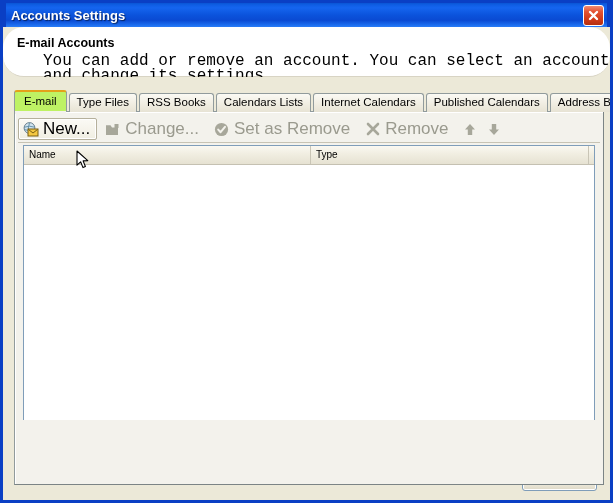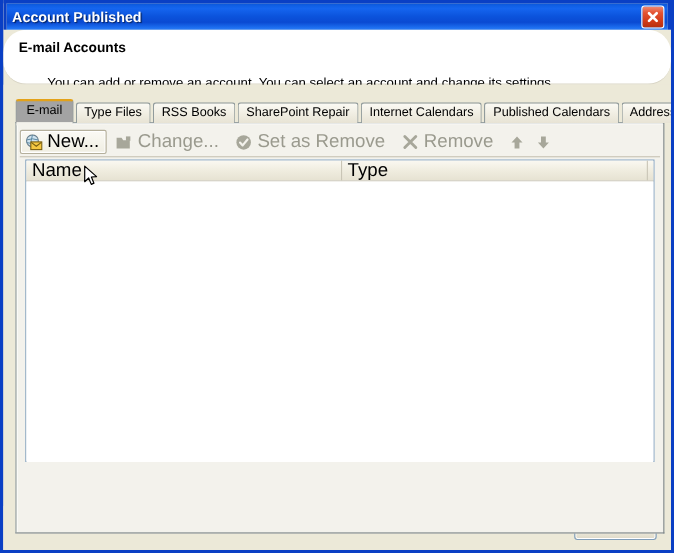"Account Published" span { text: Account Published -> Accounts Settings }
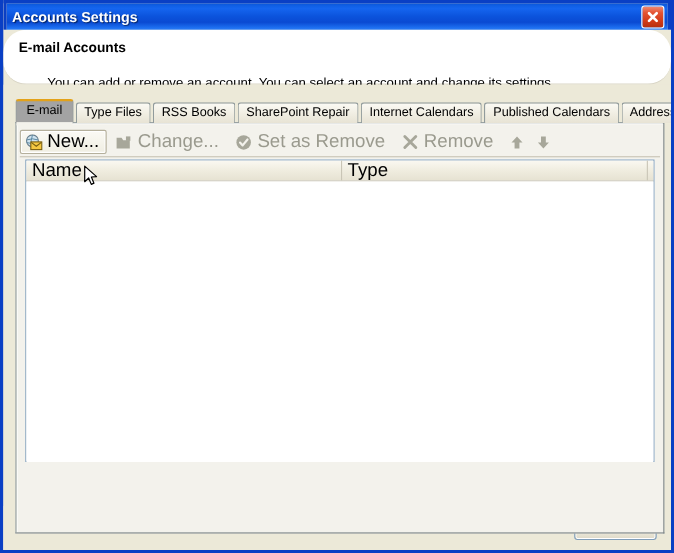"You can add or remove" #header-sub { font-family: none -> Liberation Mono, monospace; font-size: 12px -> 16px; margin-top: 17px -> 3px }
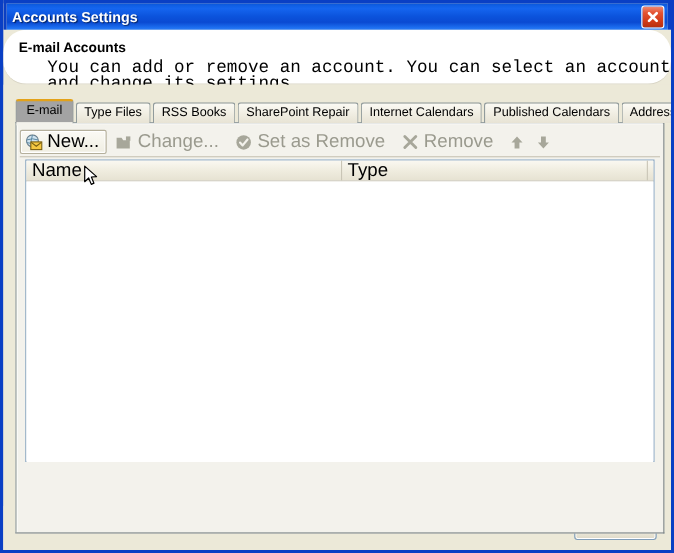"E-mail" .tab.active { background: #a3a3a3 -> #bef264 }
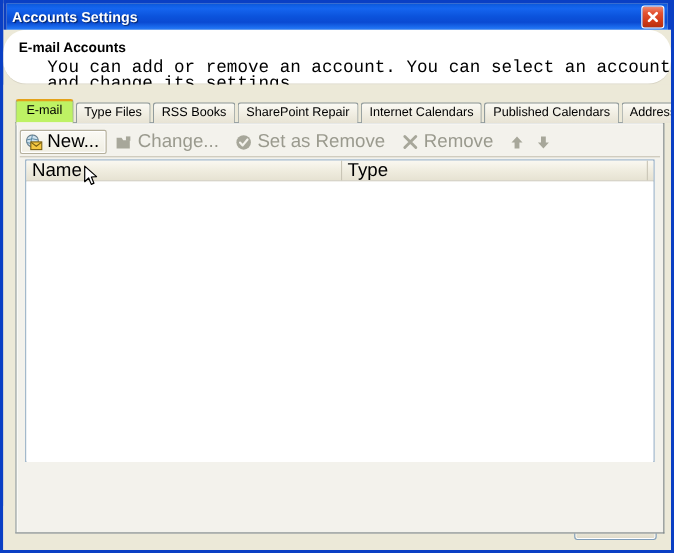"SharePoint Repair" span { text: SharePoint Repair -> Calendars Lists }
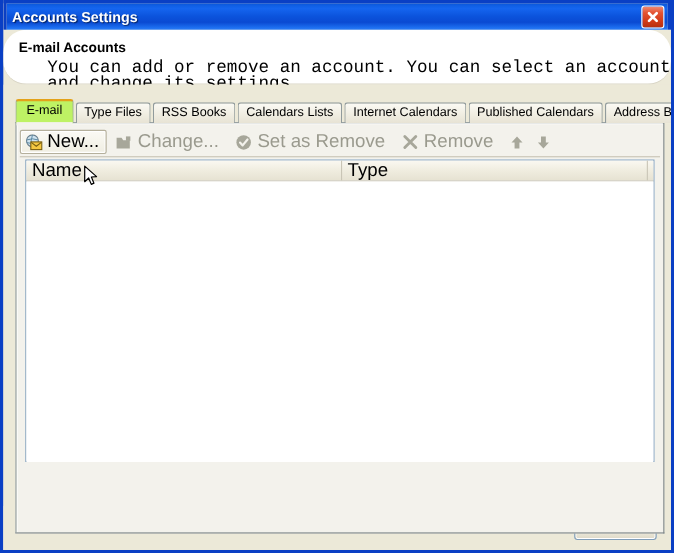"Name" .colhead { font-size: 17px -> 10px }
